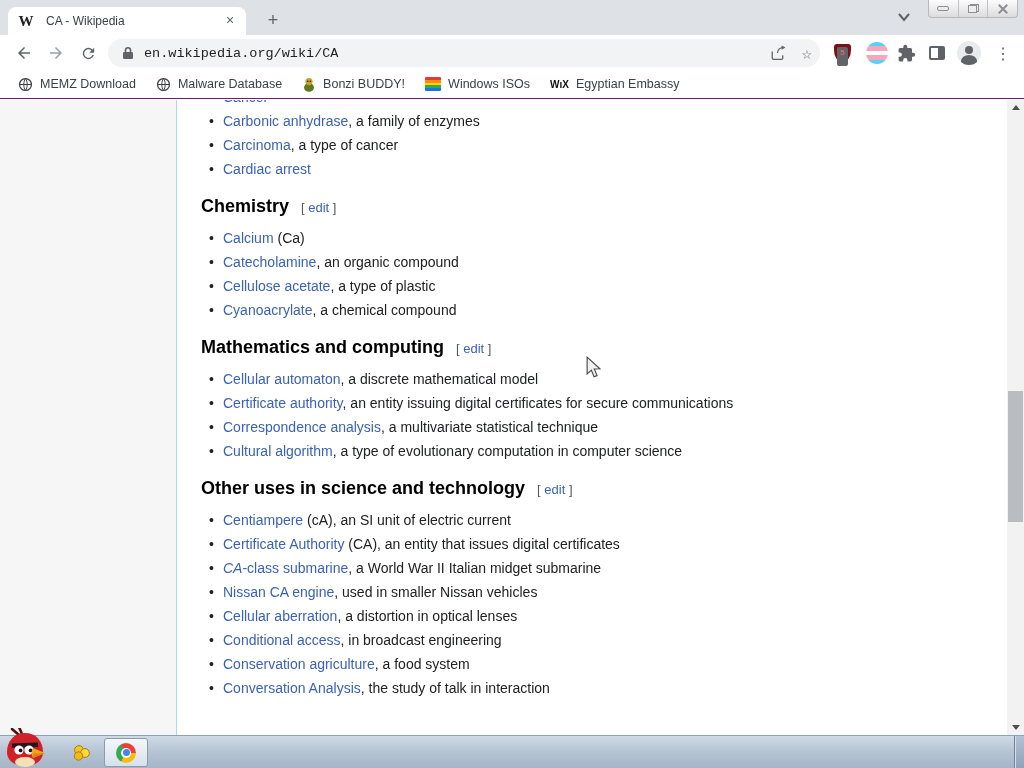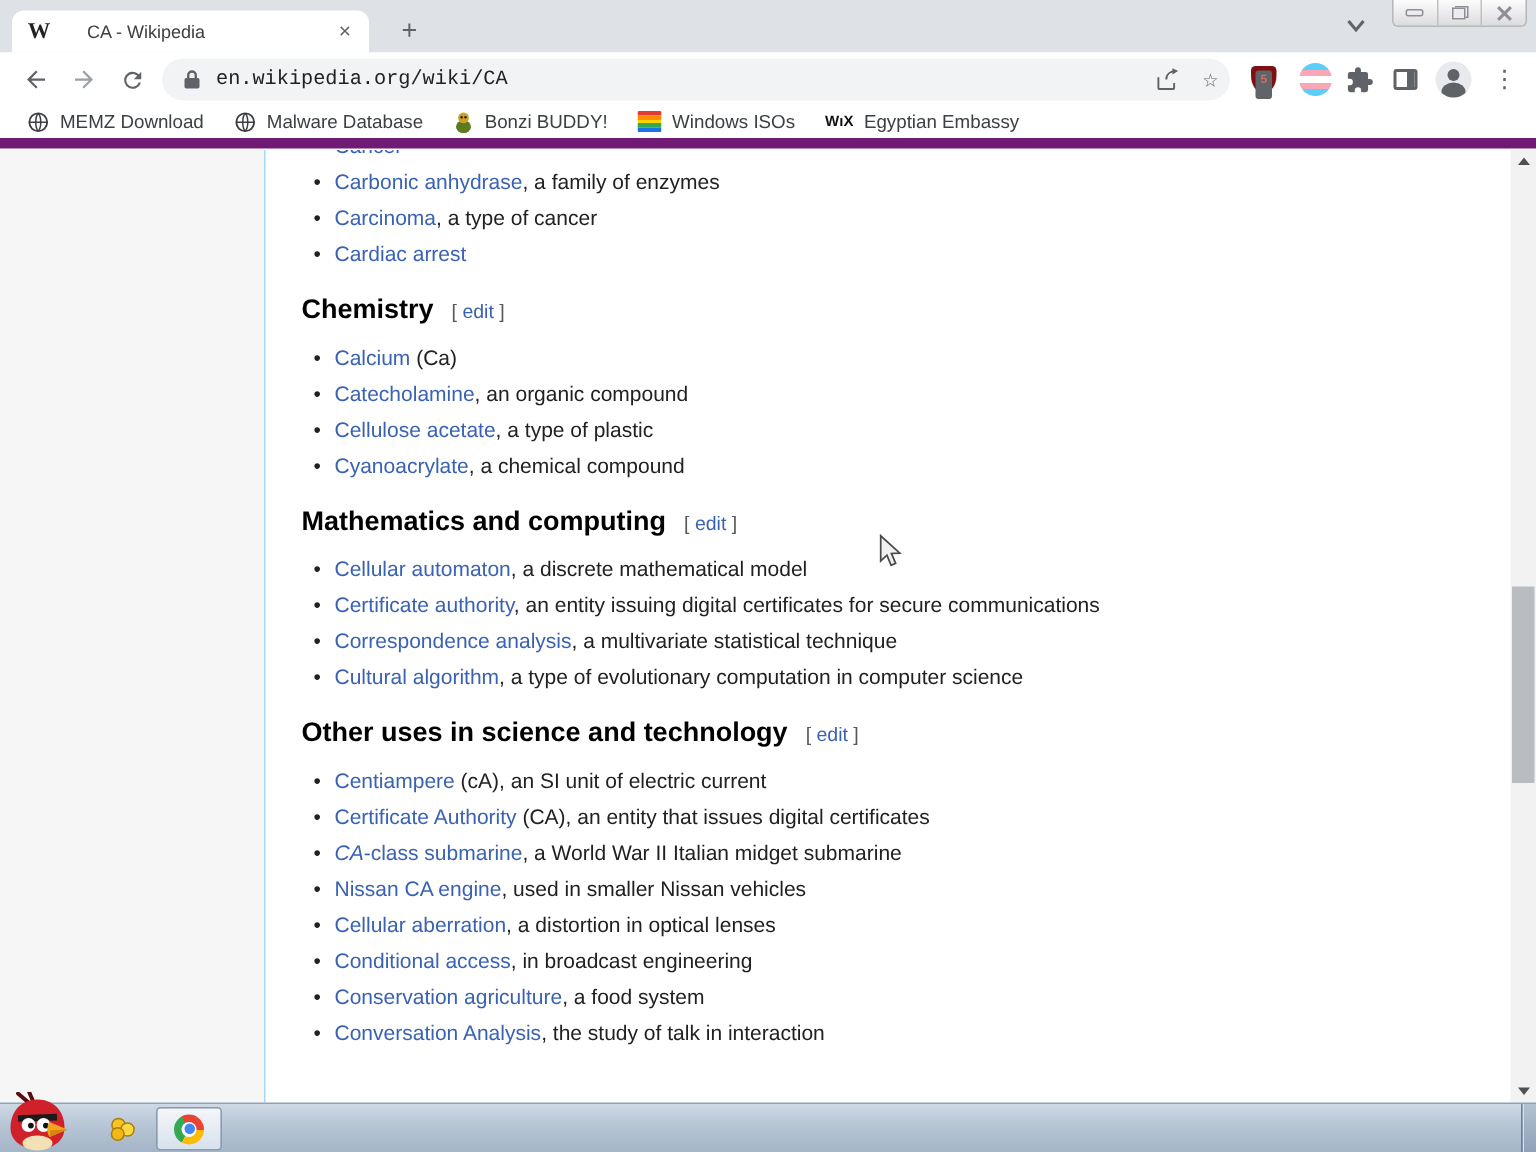"CA - Wikipedia" .tab-title { margin-left: 24px -> 12px }
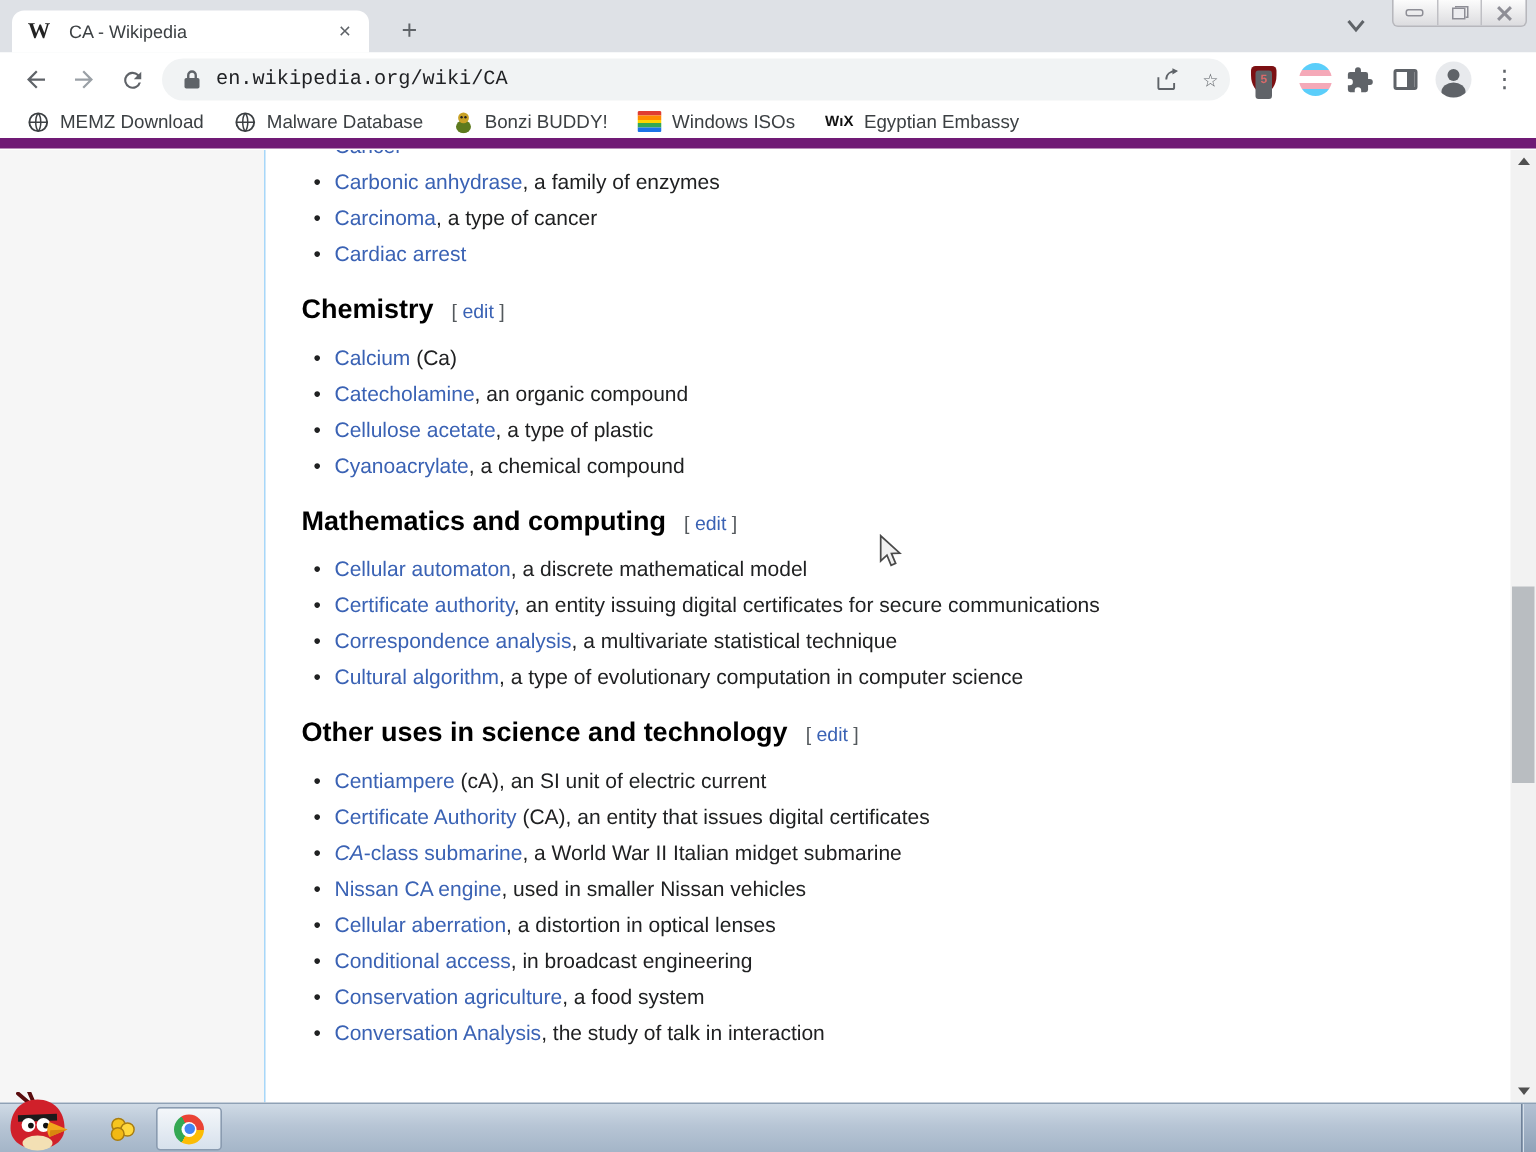"MEMZ Download" .bookmarks { border-bottom: 7px solid #701a75 -> 1px solid #701a75 }
